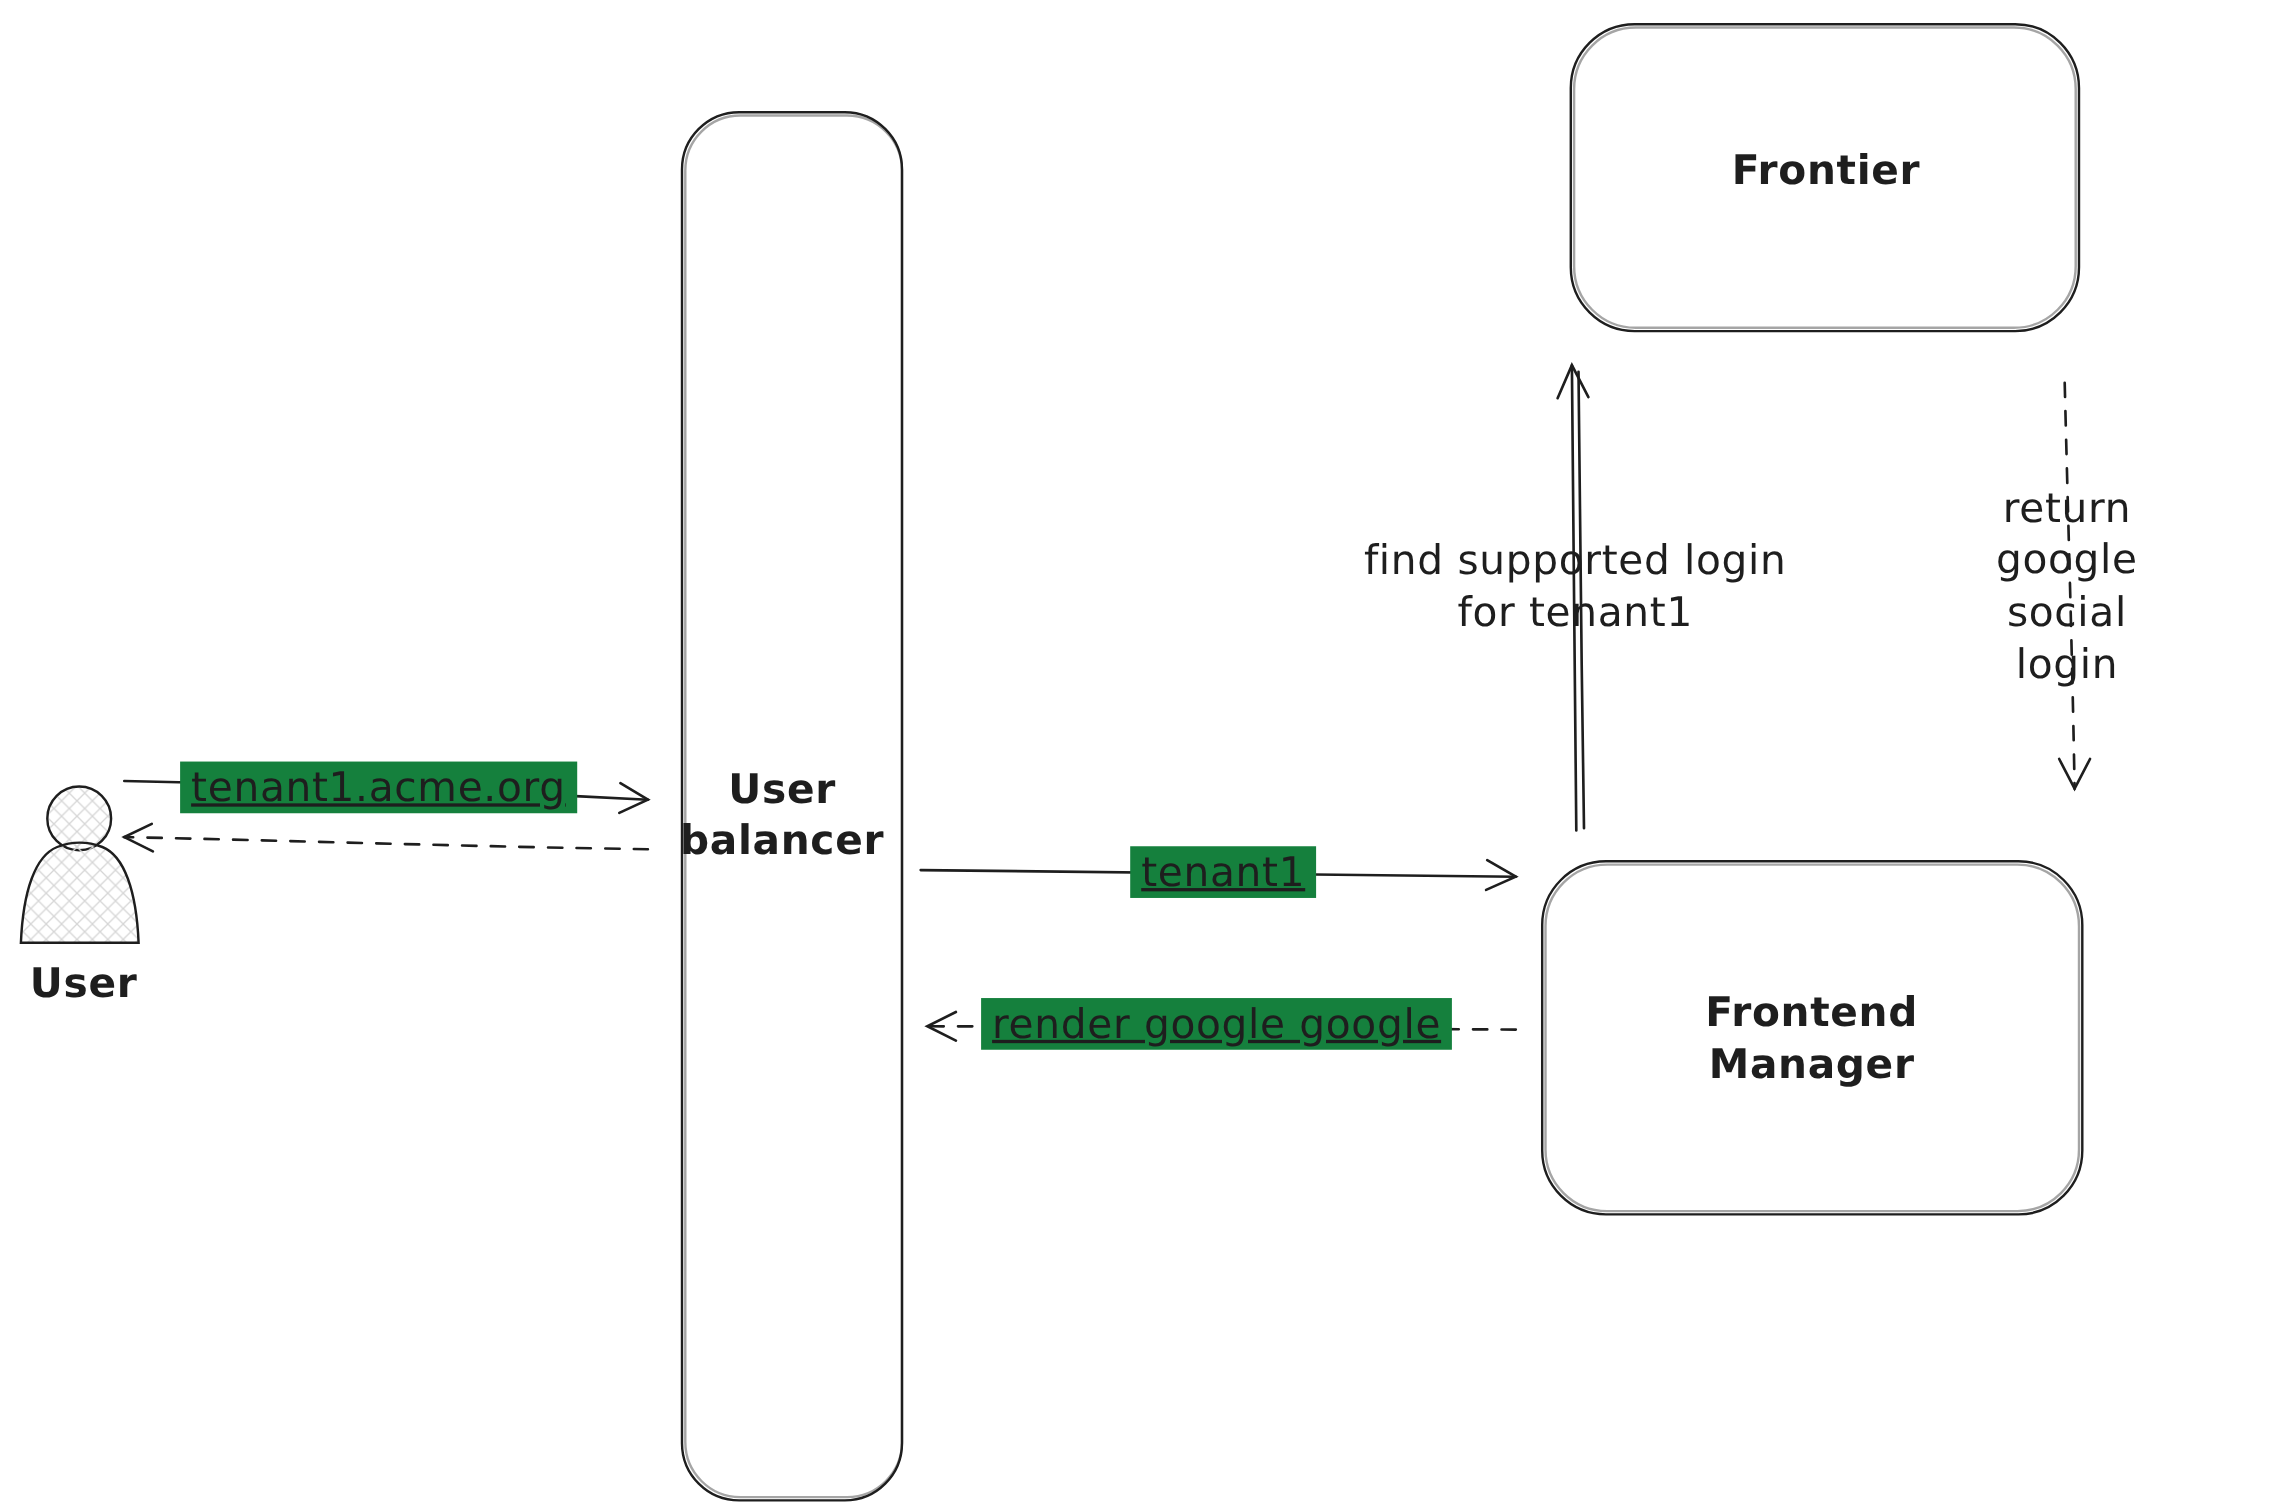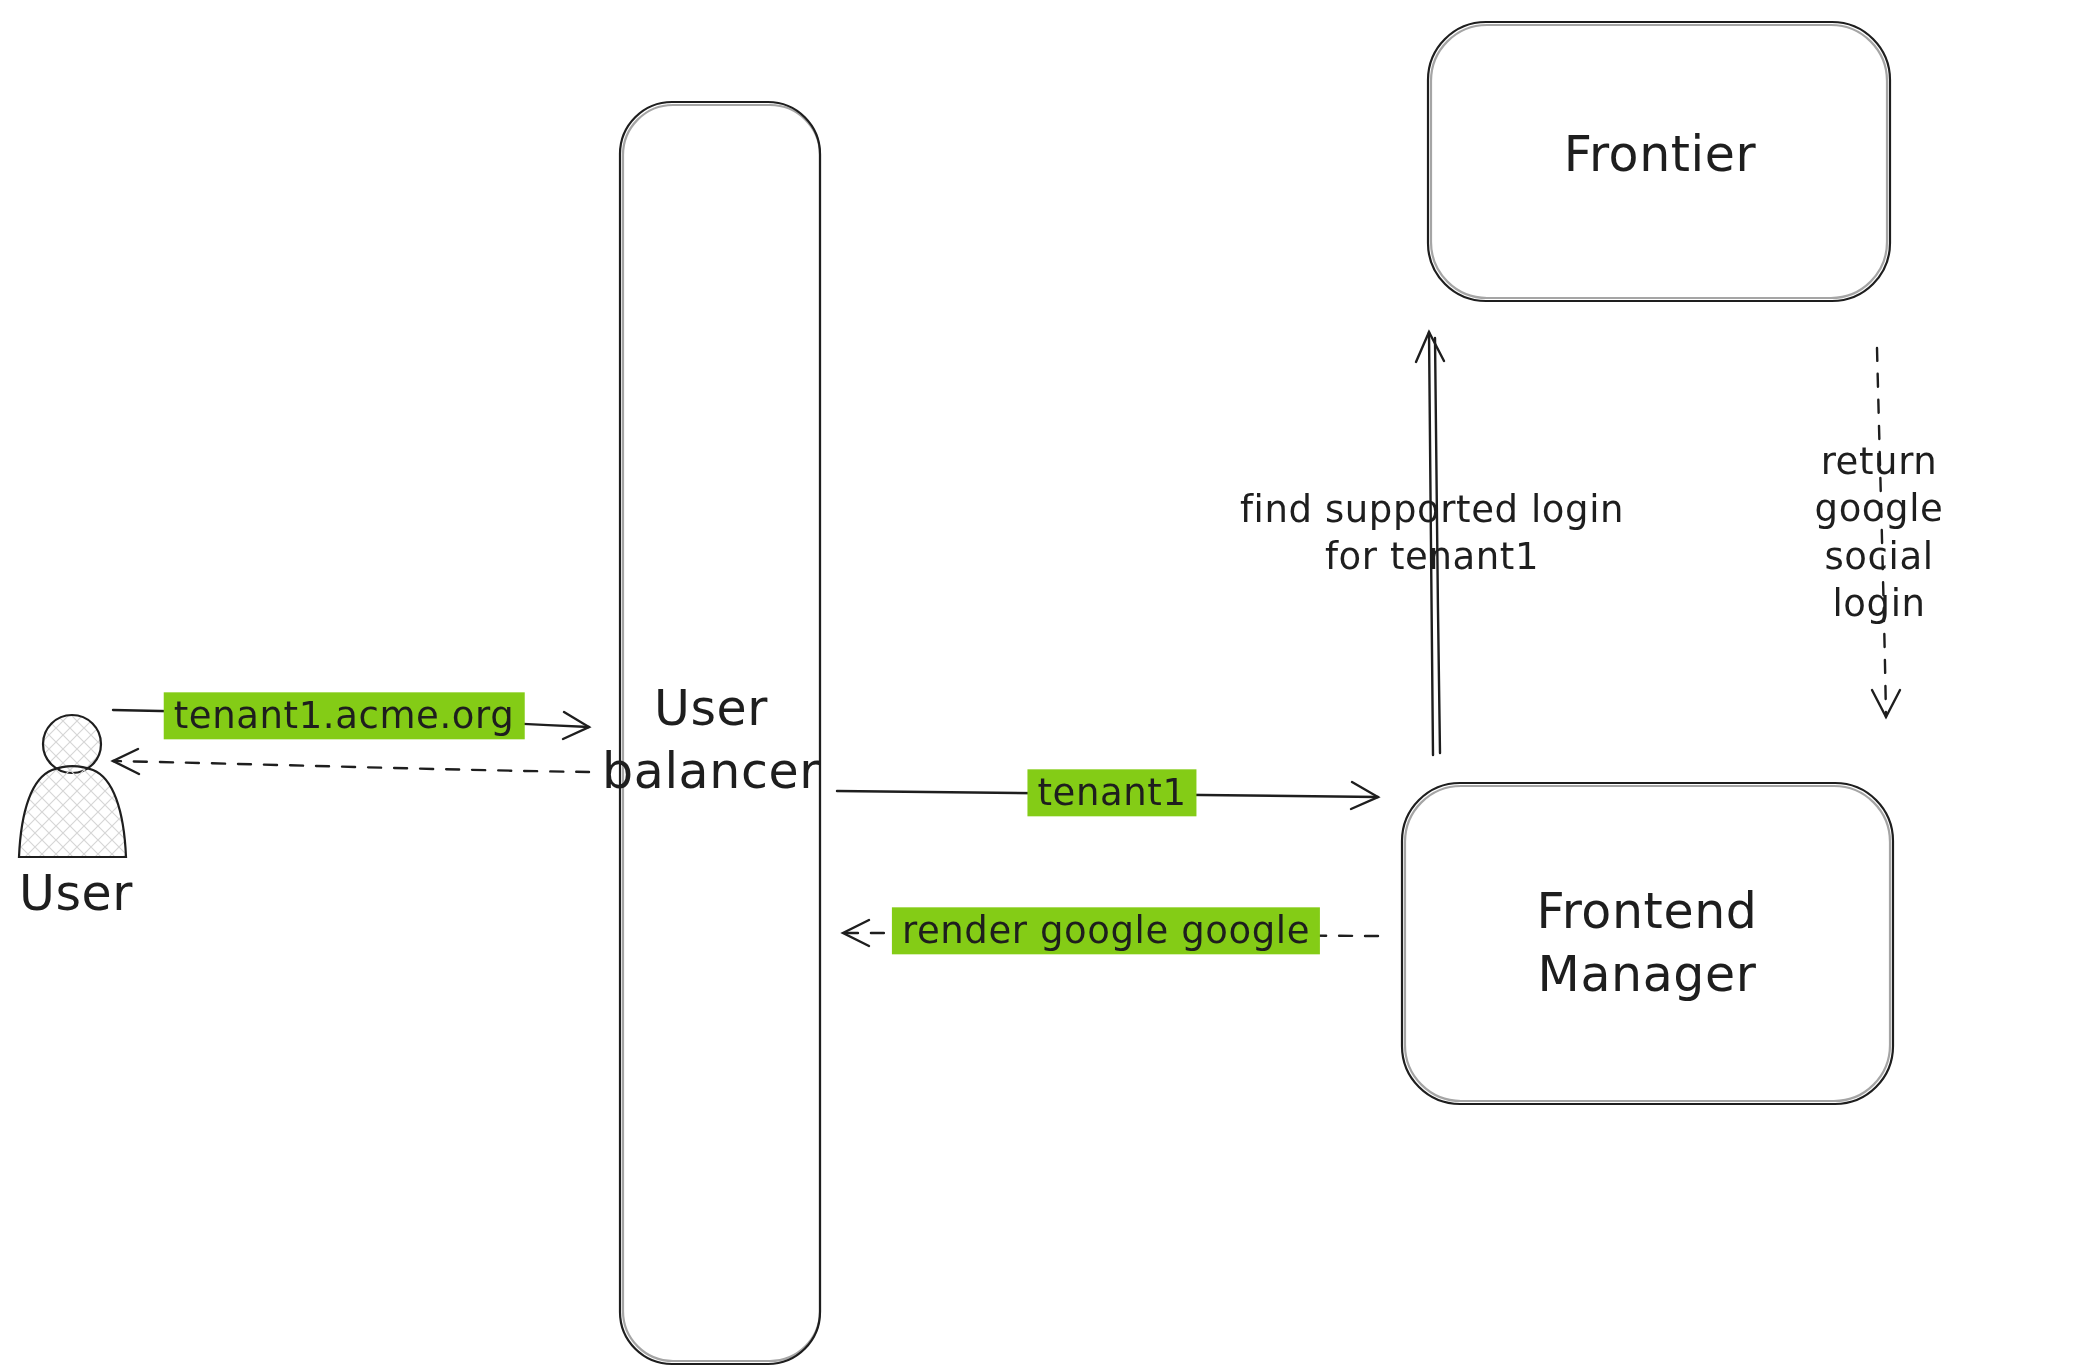"Frontier" .node-label { font-size: 49px -> 37px; font-weight: none -> bold }
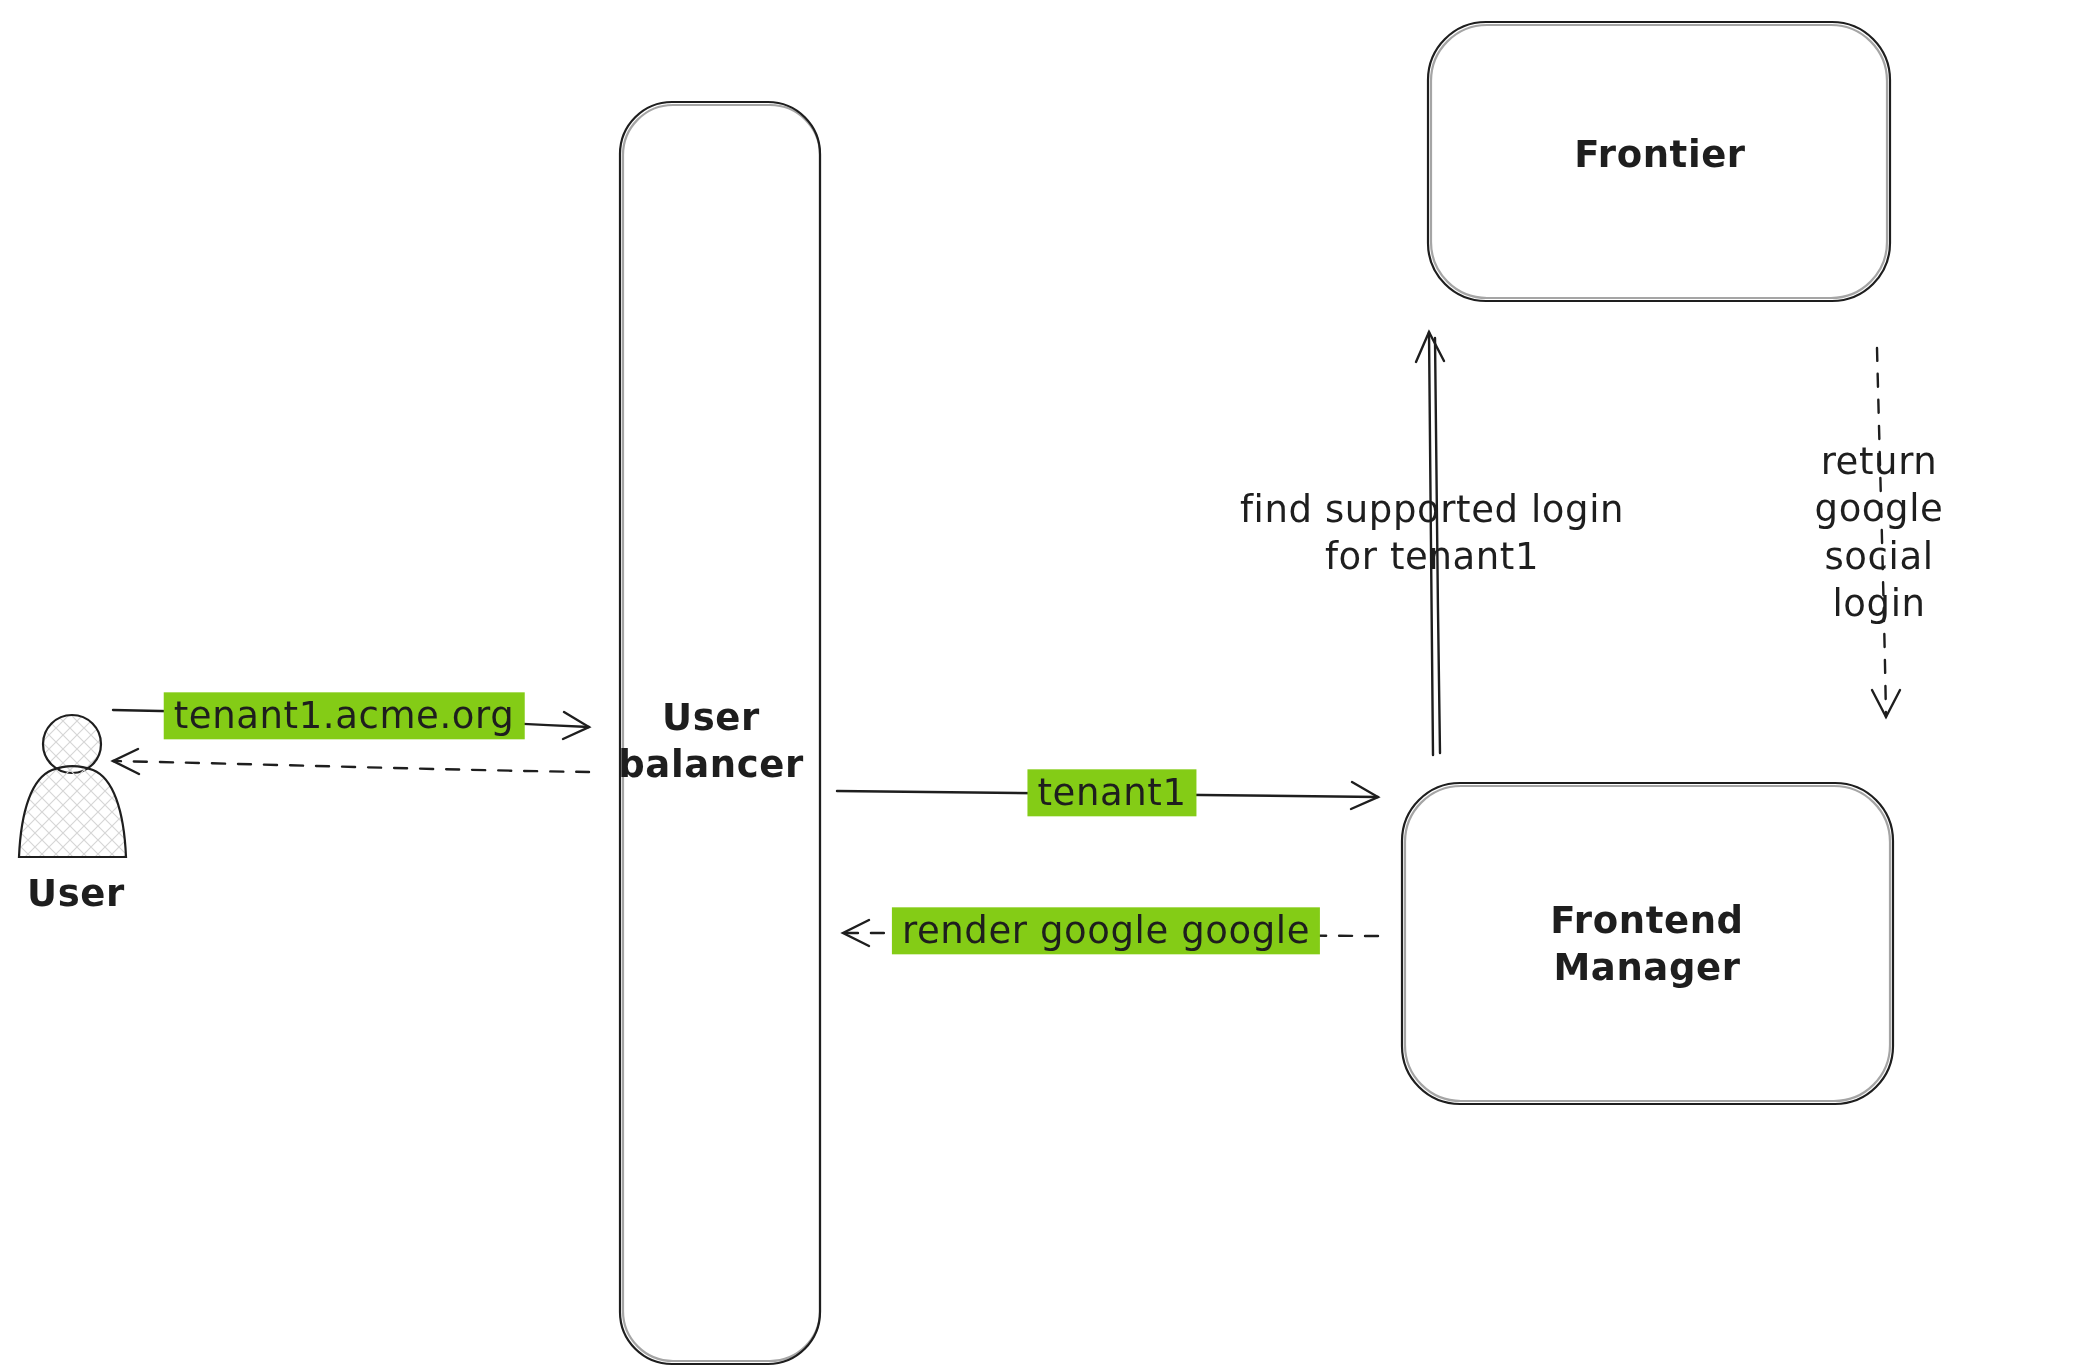"tenant1.acme.org" .lbl.bg { background: #84cc16 -> #15803d; text-decoration: none -> underline }
